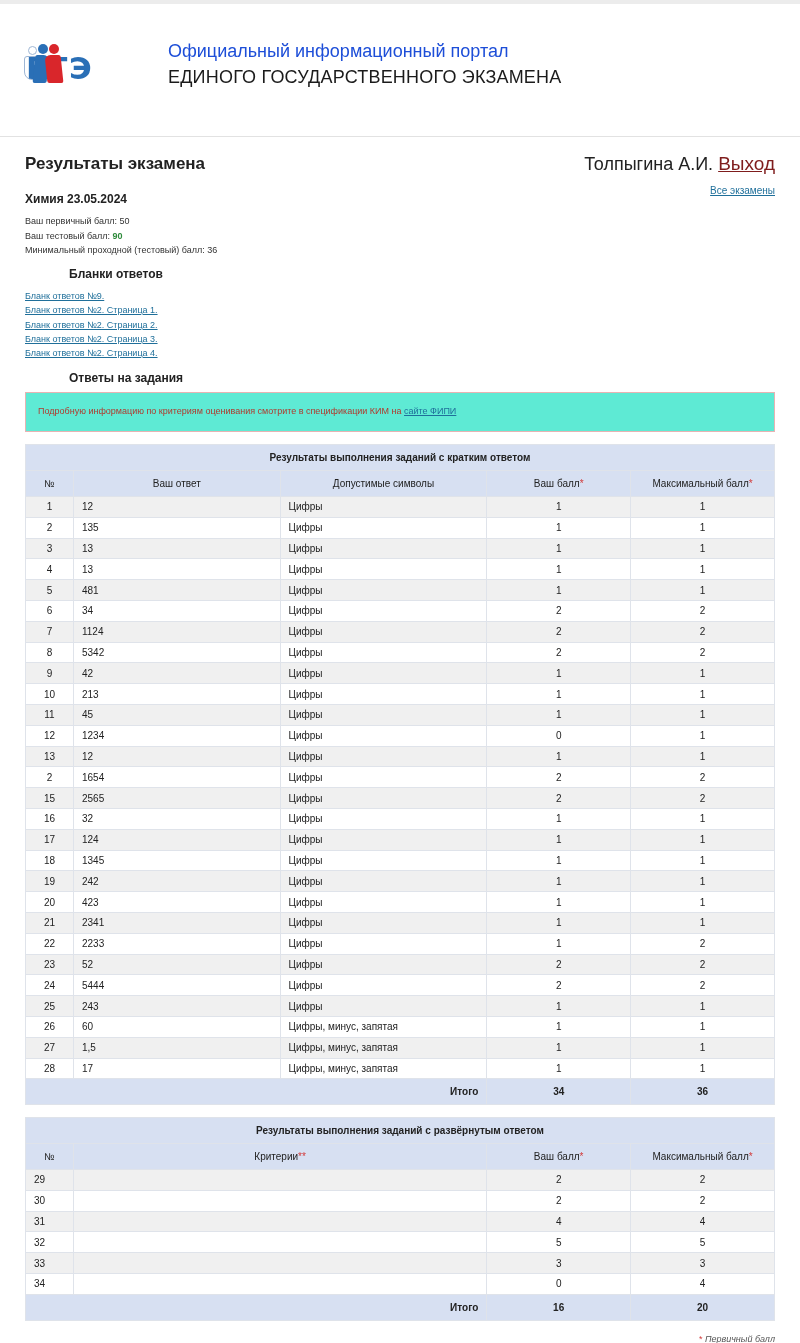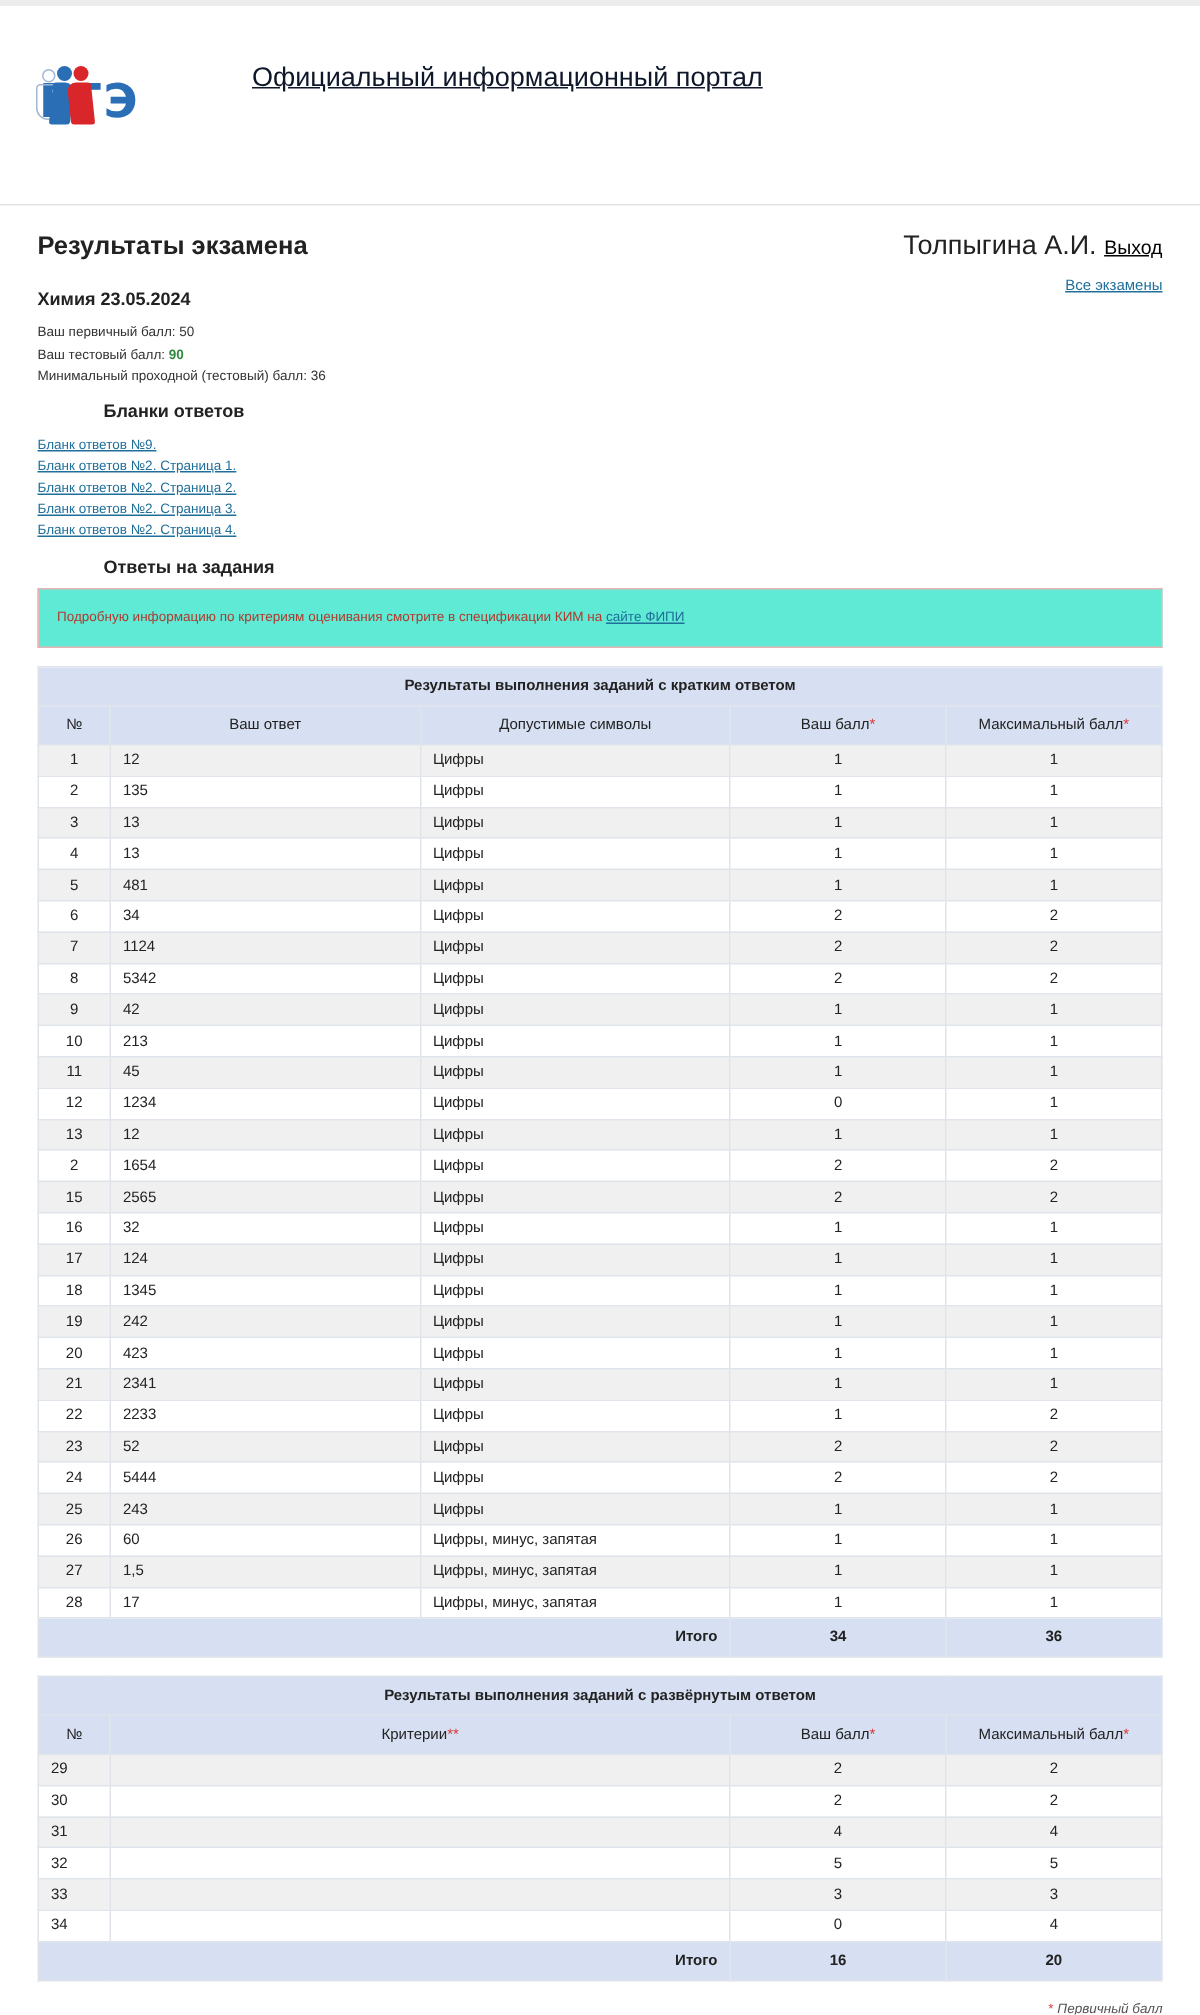"Официальный информационный портал" .portal-line1 { color: #0f172a -> #1d4ed8; text-decoration: underline -> none }
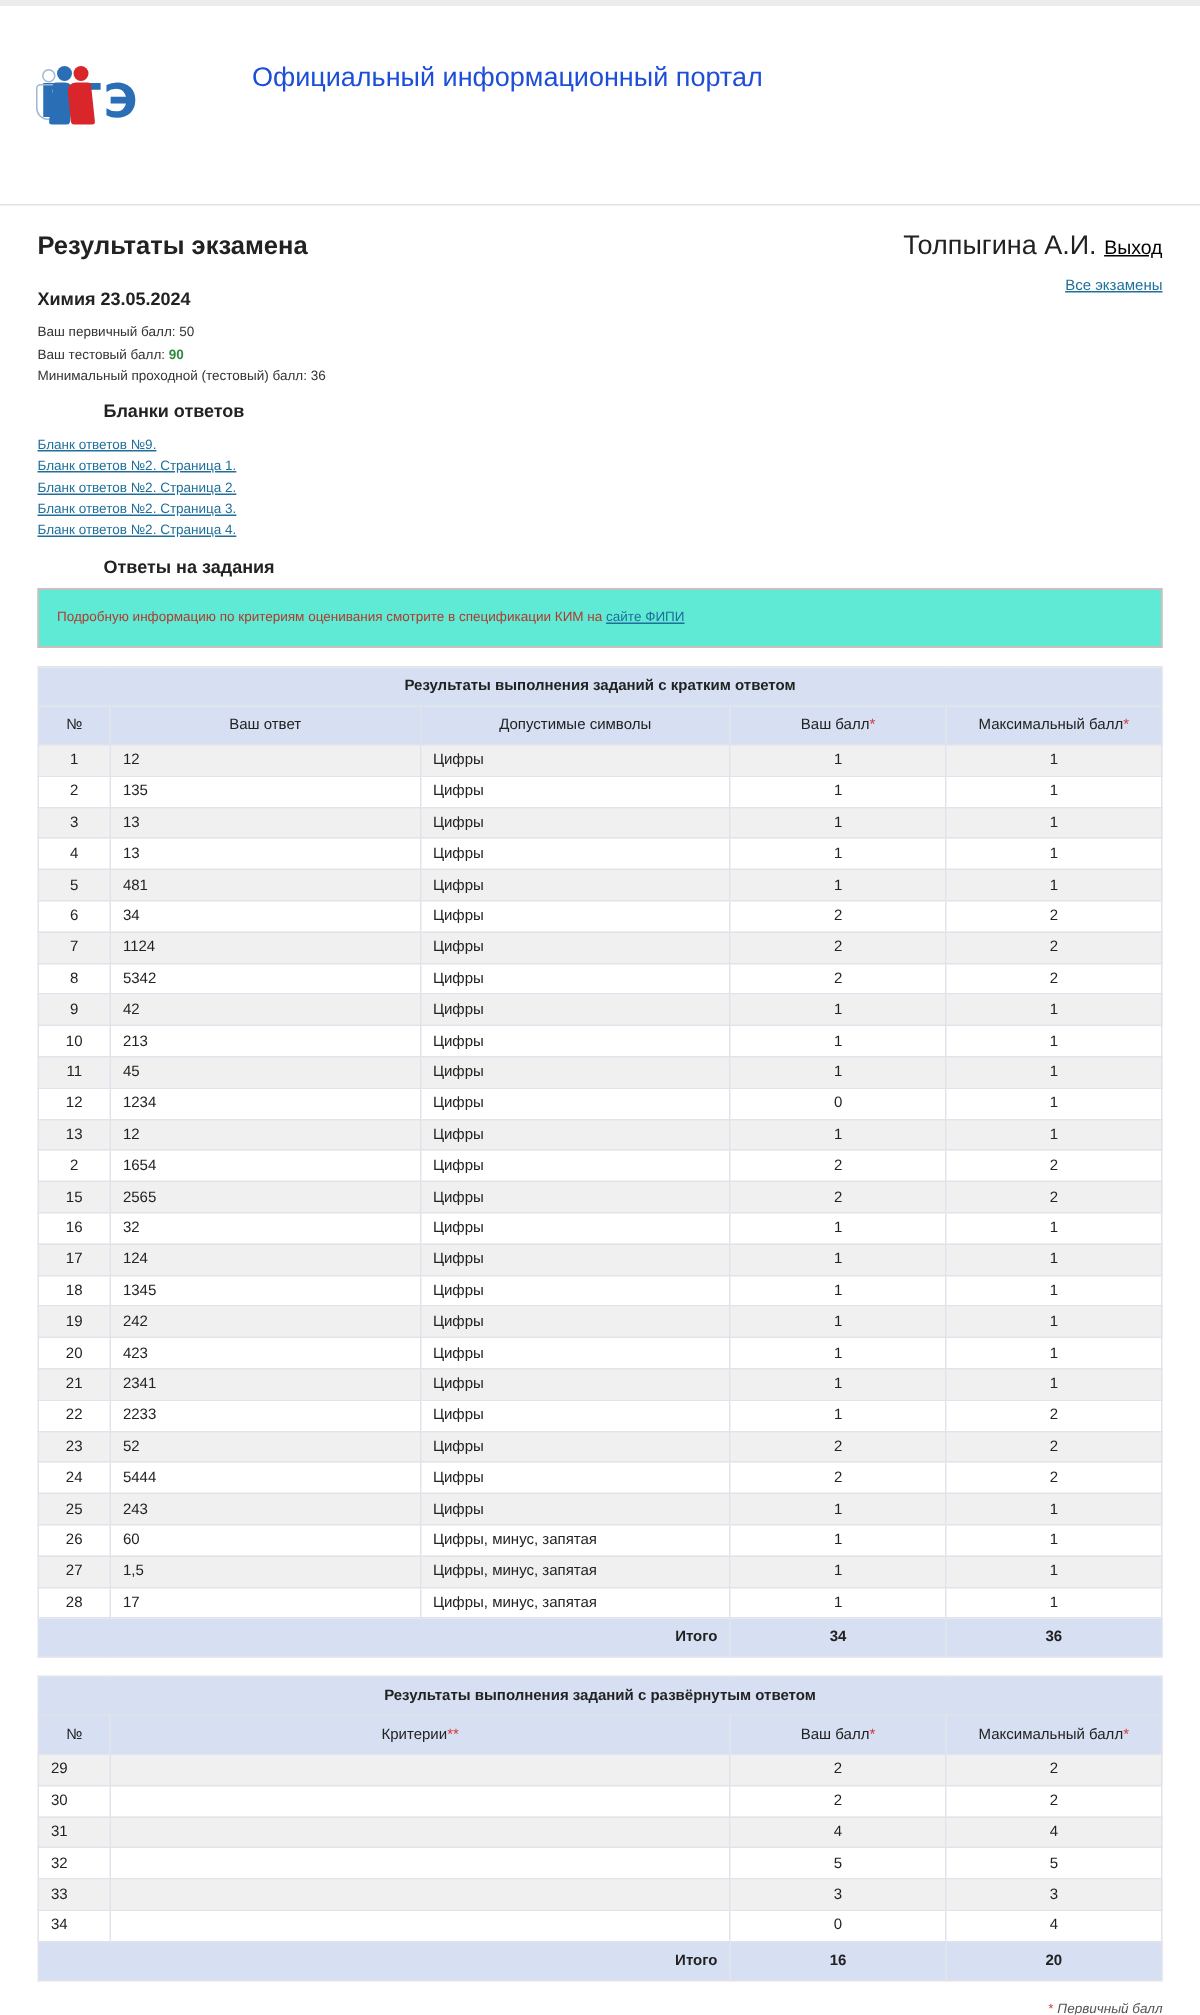"ЕДИНОГО ГОСУДАРСТВЕННОГО ЭКЗАМЕНА" div.portal-line2 { html: none -> <div>ЕДИНОГО ГОСУДАРСТВЕННОГО ЭКЗАМЕНА</div> }
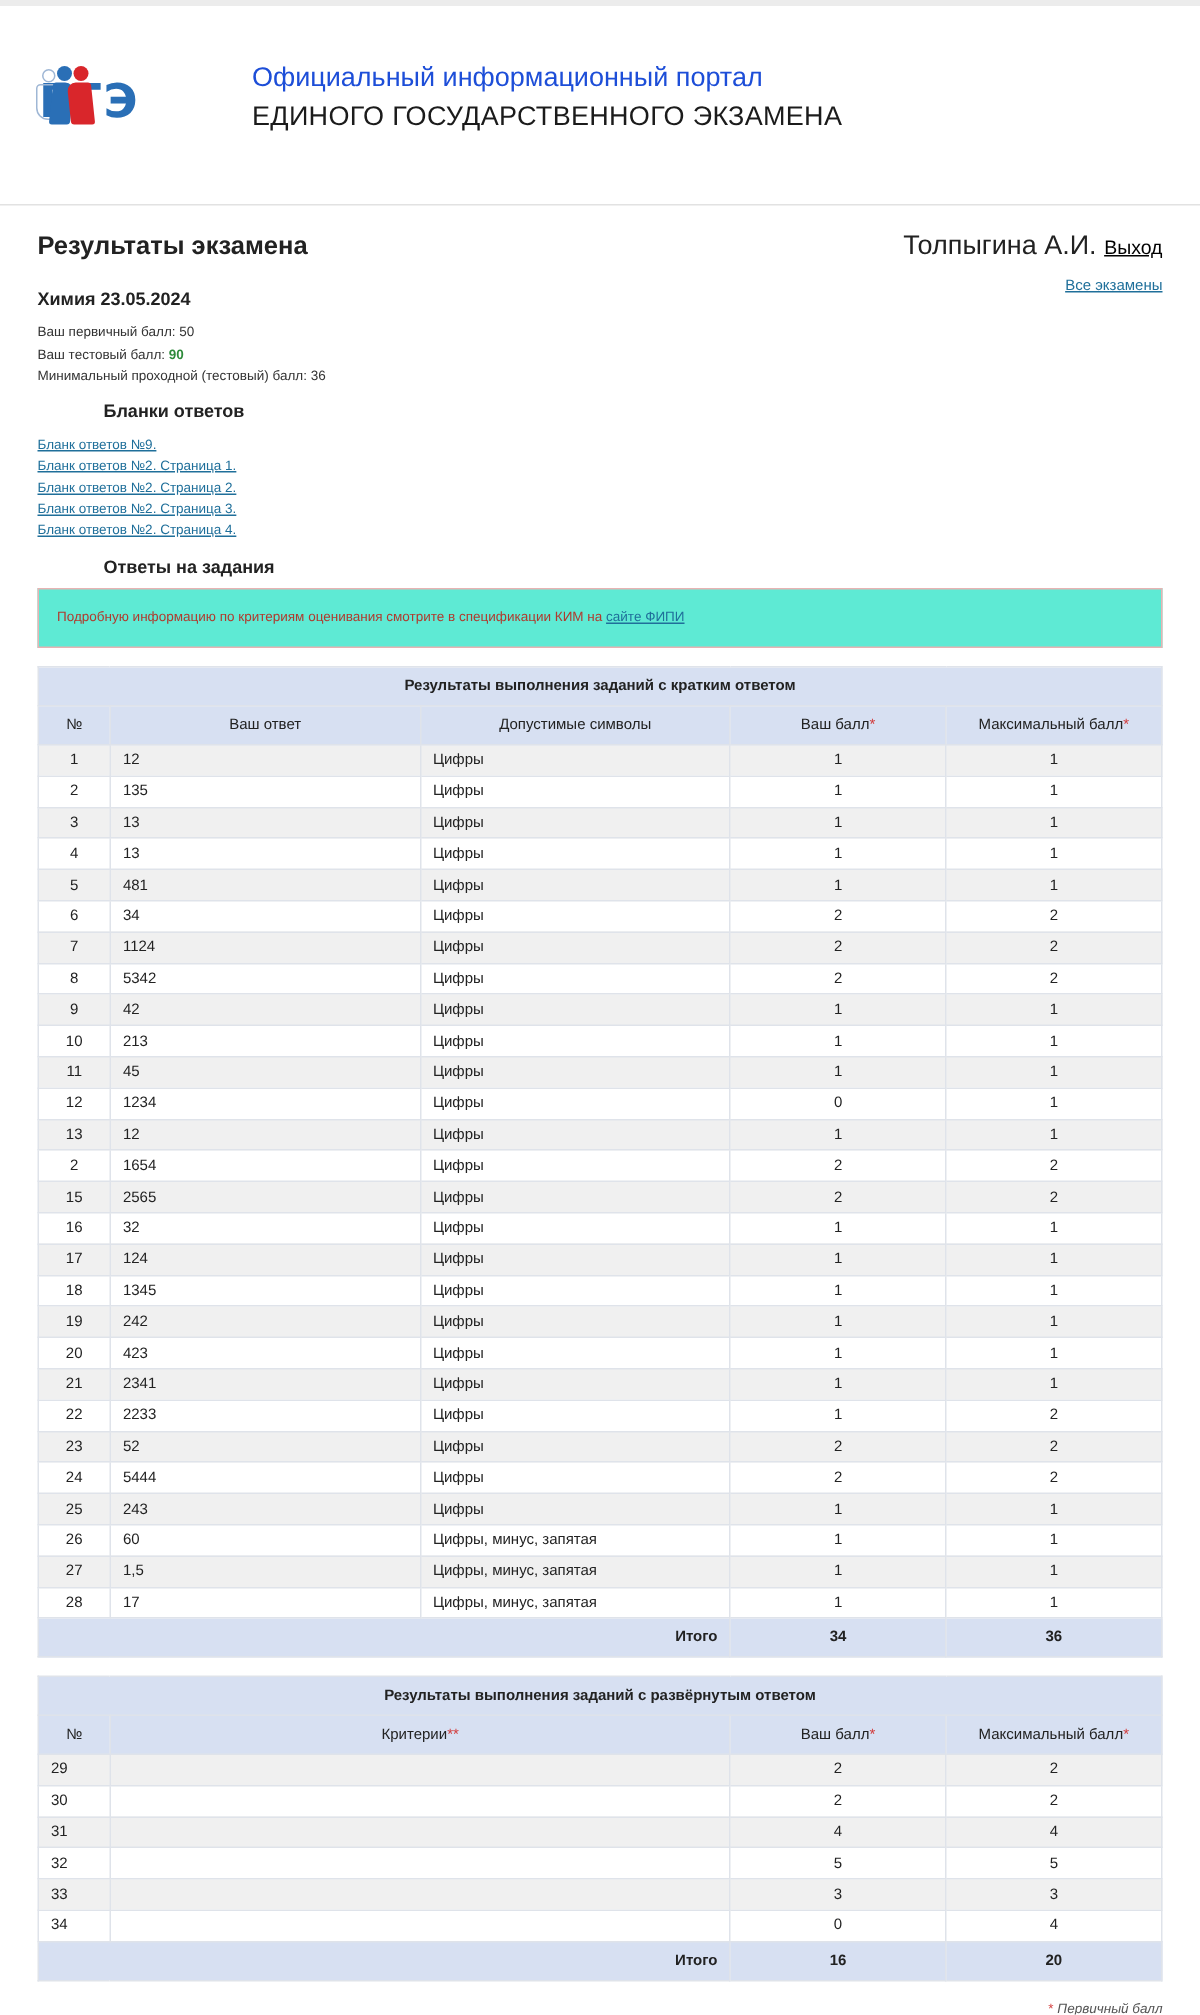"Выход" .user-box a { color: #000000 -> #7f1d1d; font-size: 13px -> 19px }
